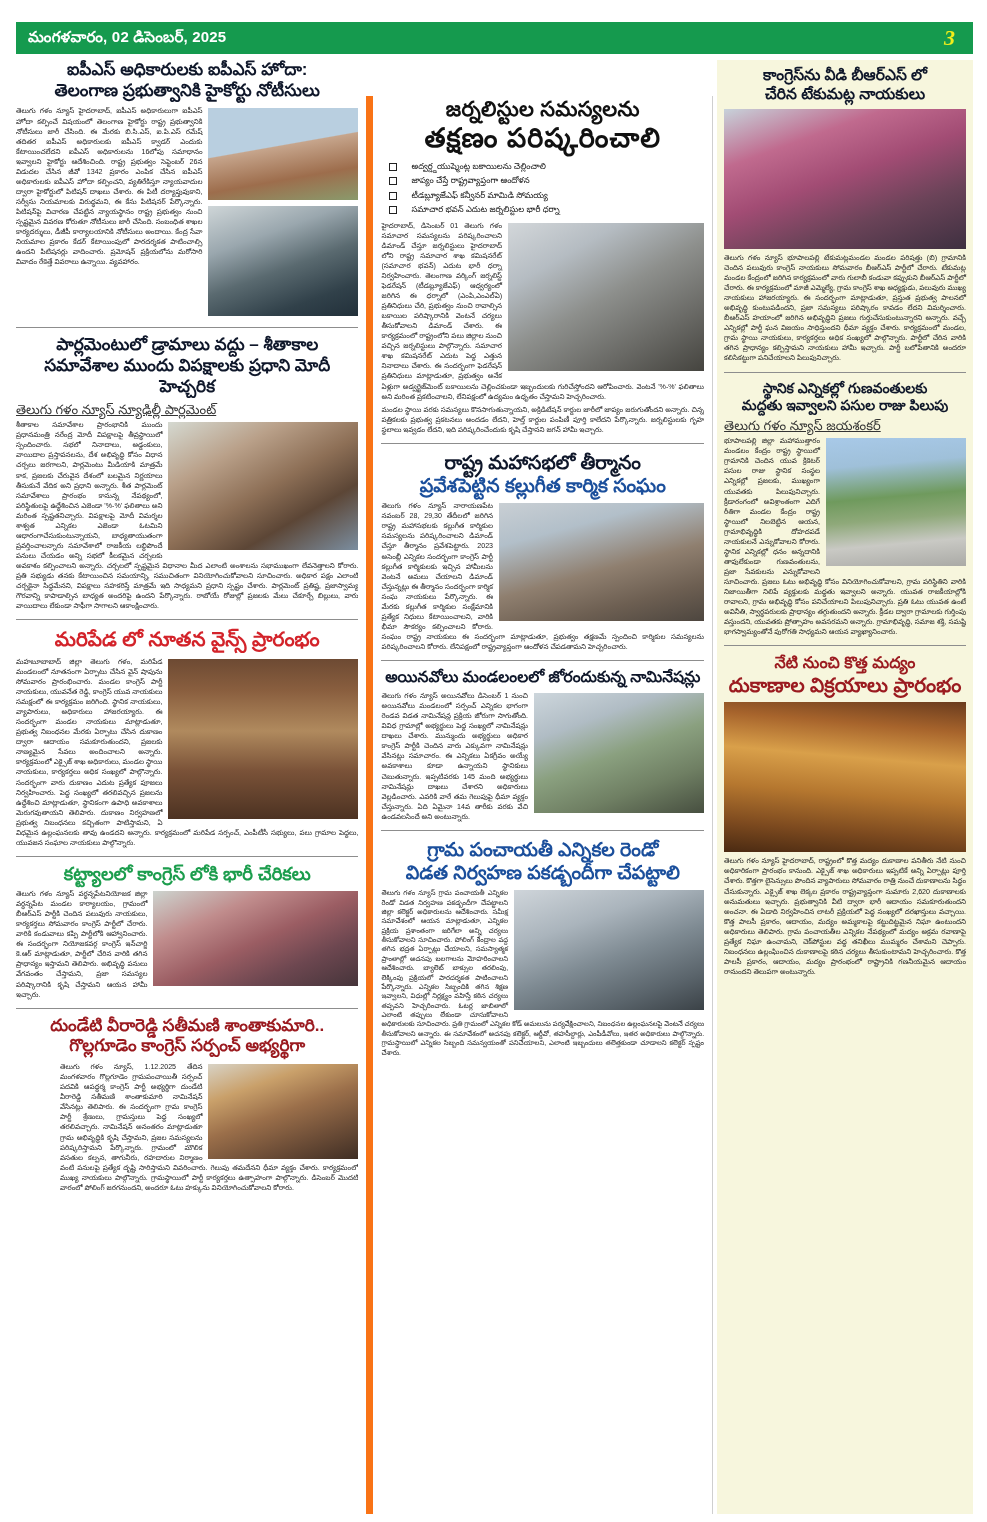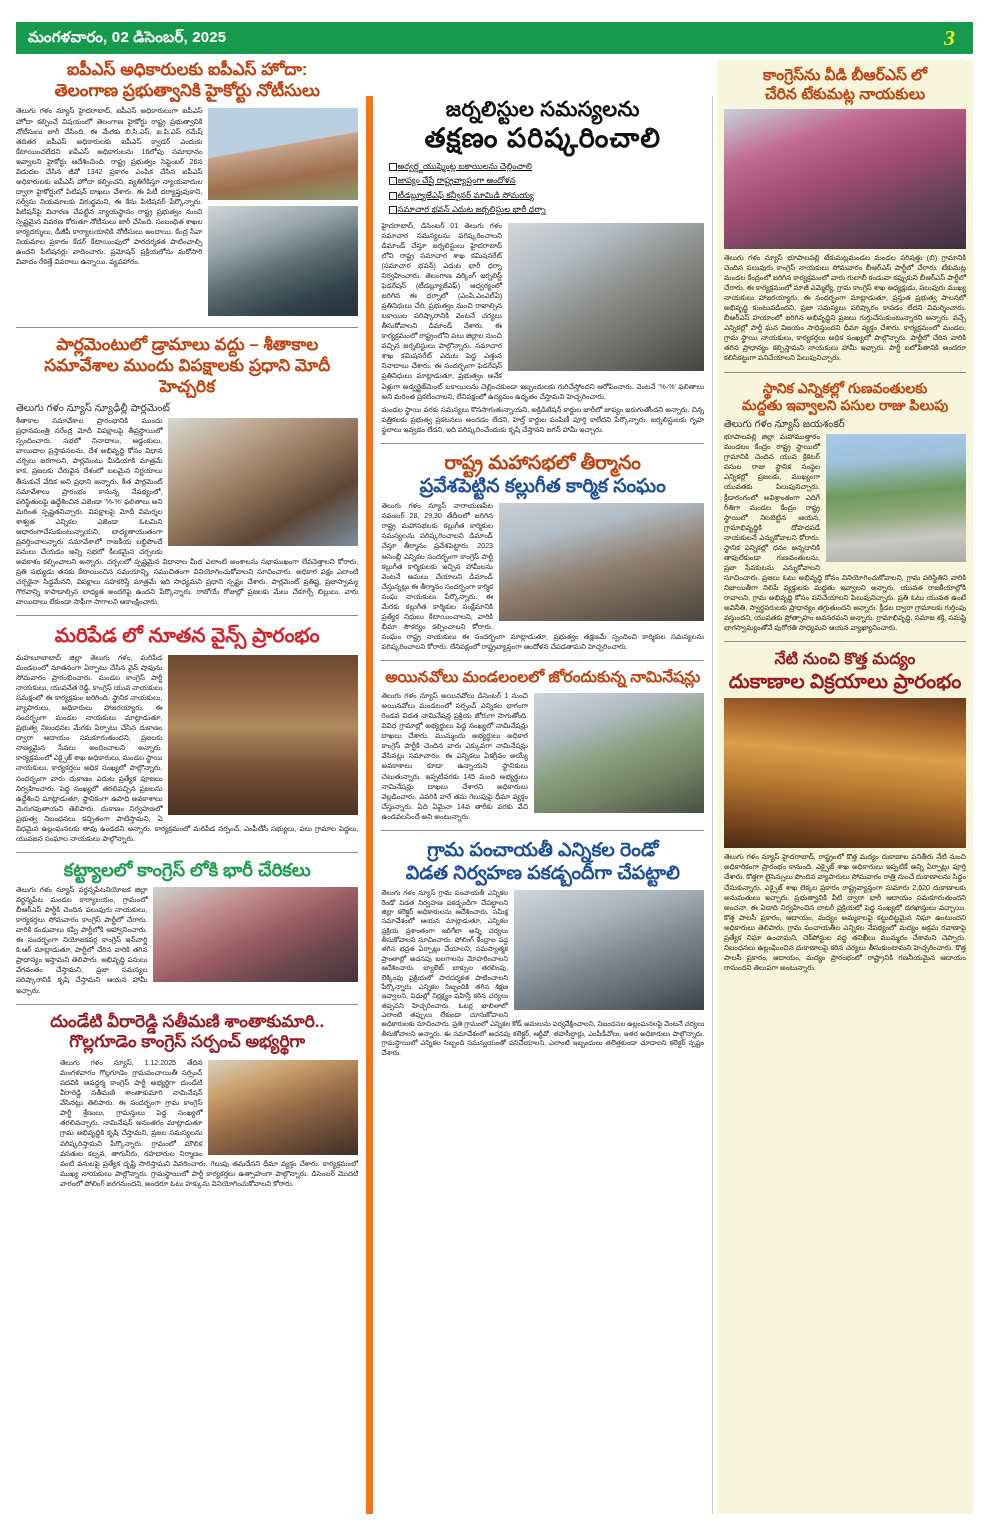"ఐపీఎస్ అధికారులకు ఐపీఎస్ హోదా:" .hl-black { color: #c2410c -> #0f172a }
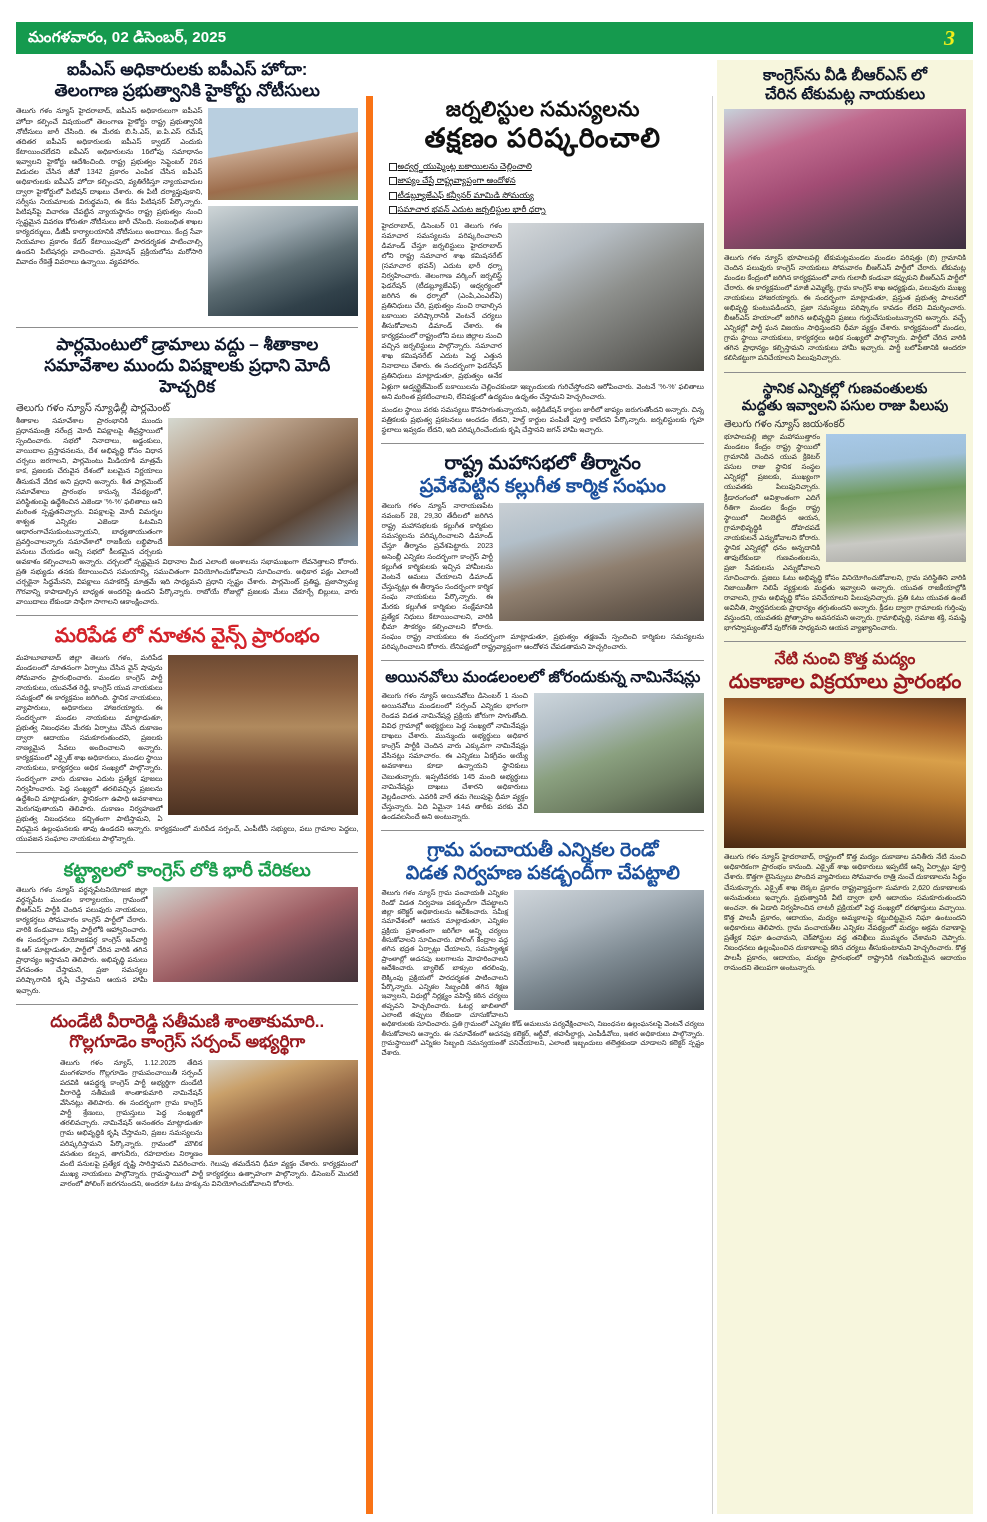"అద్వర్డ్డయుష్మెంట్ల బకాయిలను చెల్లించాలి" .bullets li { gap: 0 -> 14px; text-decoration: underline -> none }
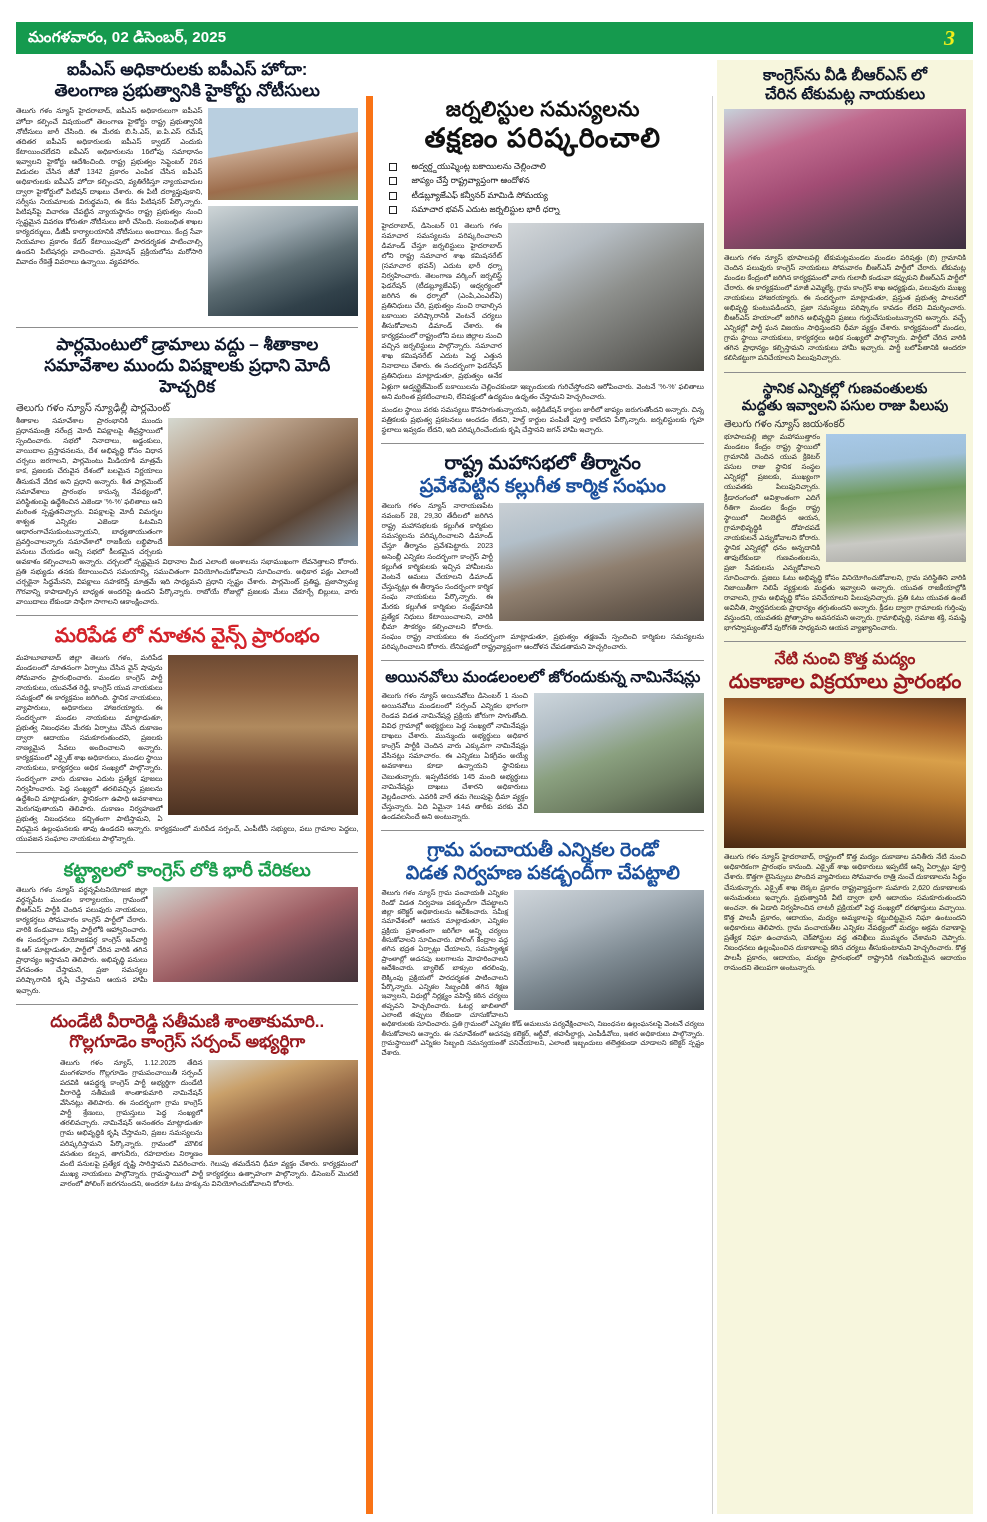"తెలుగు గళం న్యూస్ న్యూఢిల్లీ పార్లమెంట్" .kicker { font-size: 10px -> 13px; text-decoration: none -> underline }
